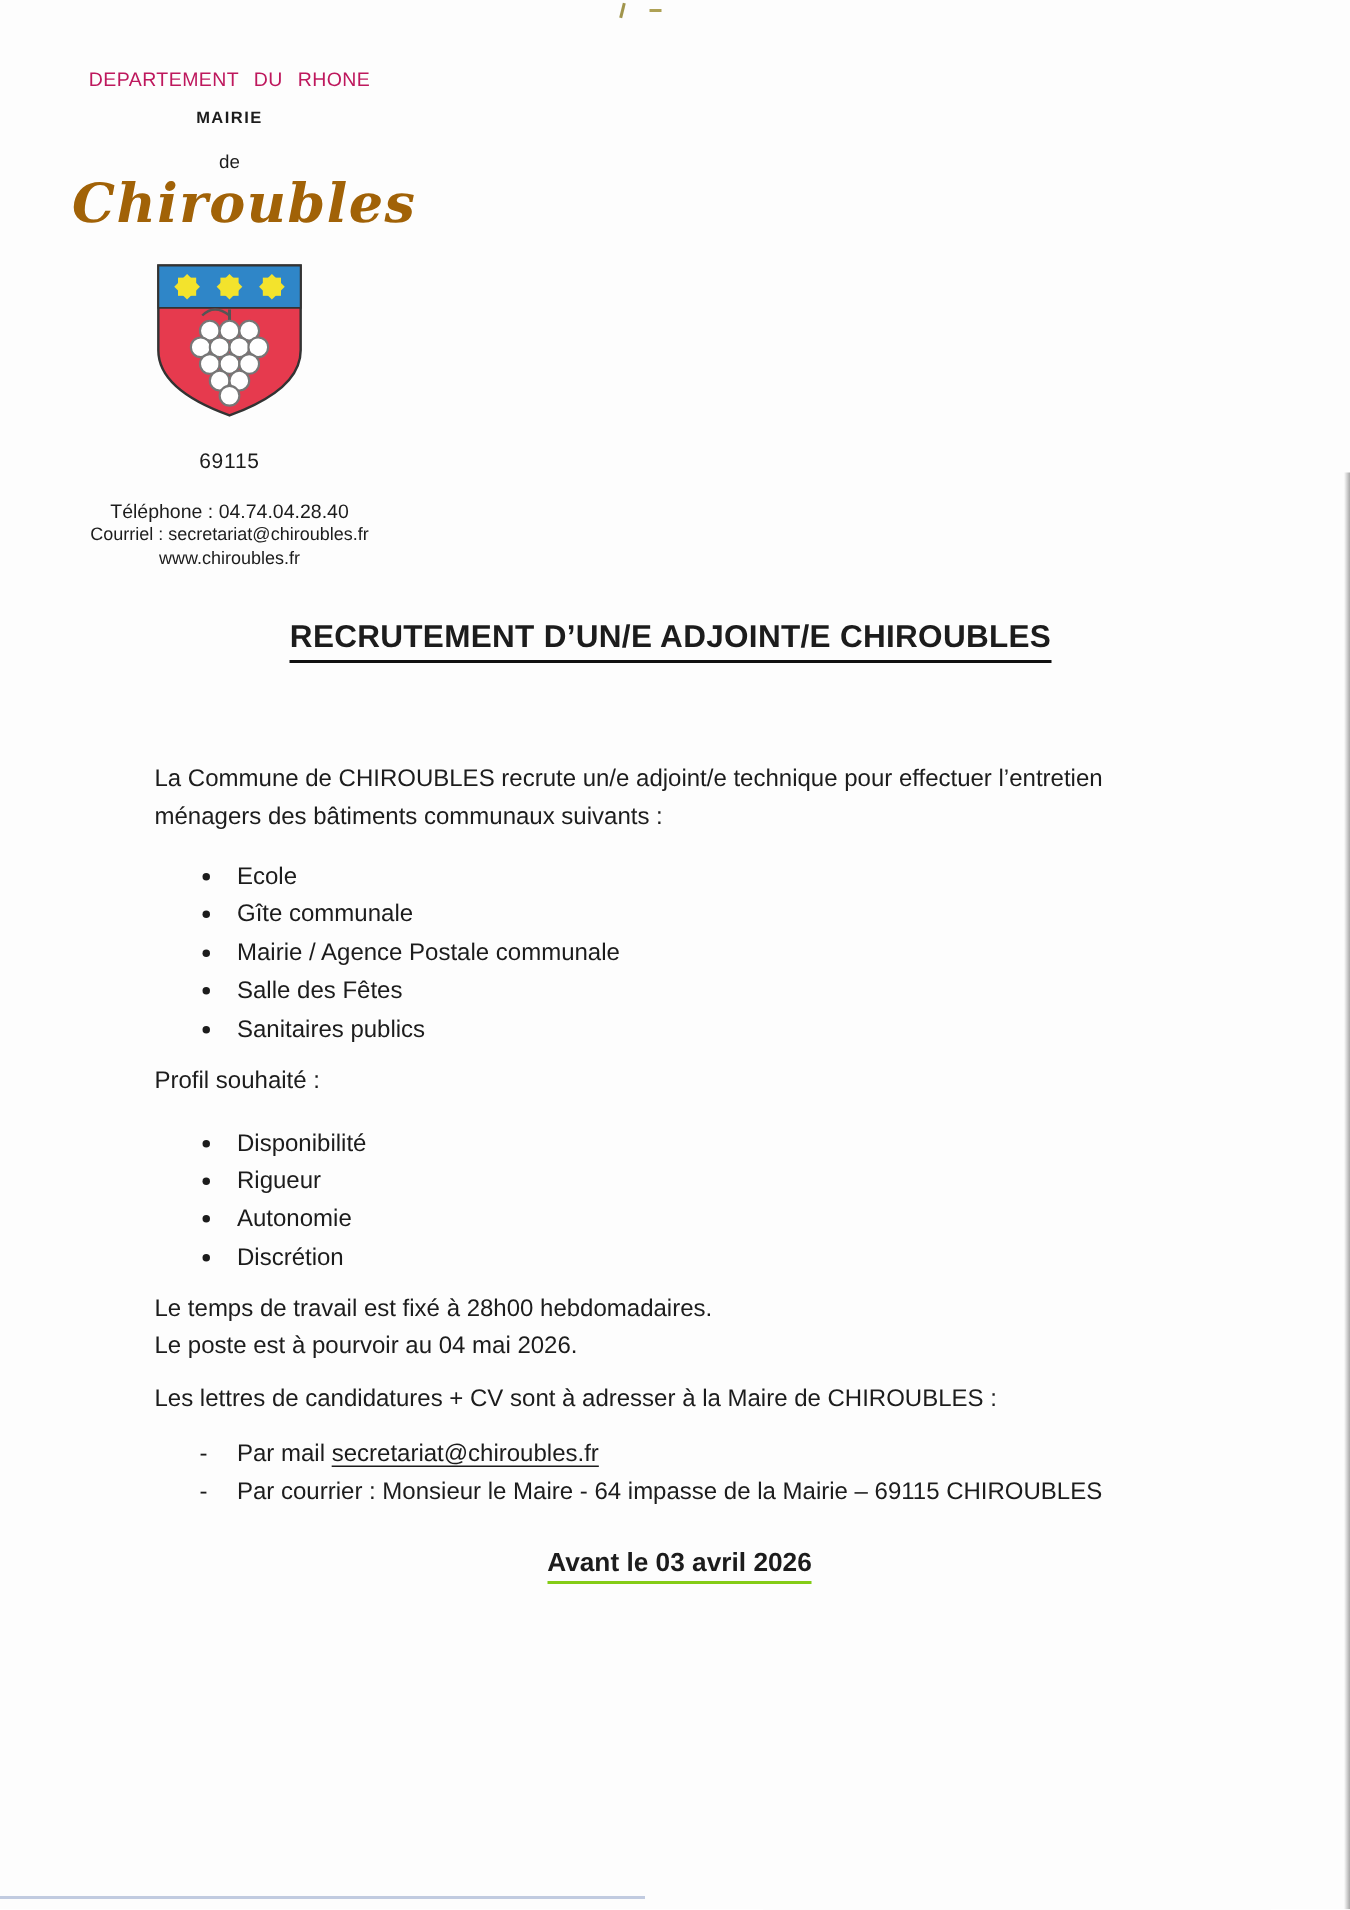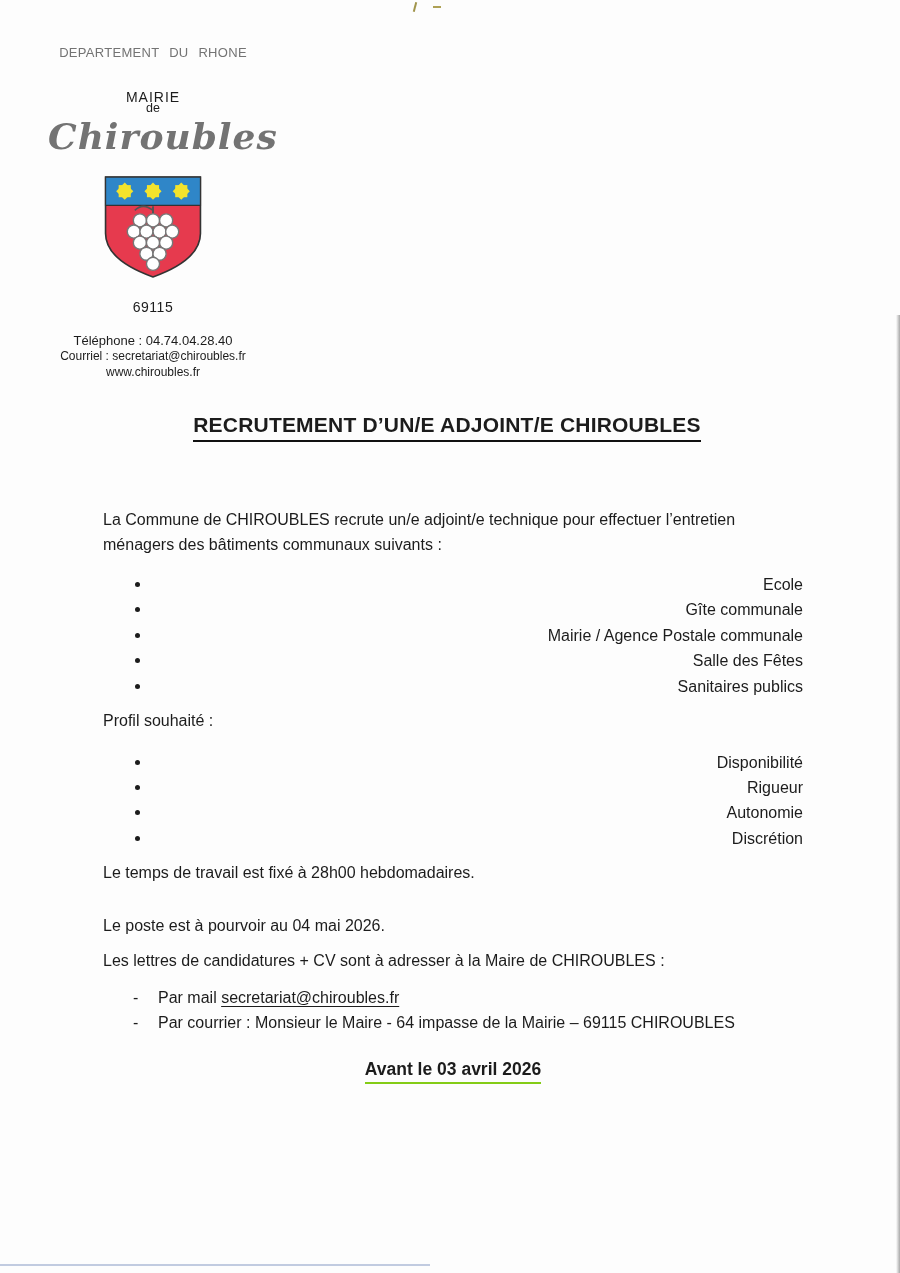"DEPARTEMENT DU RHONE" .dept { color: #737373 -> #be185d }
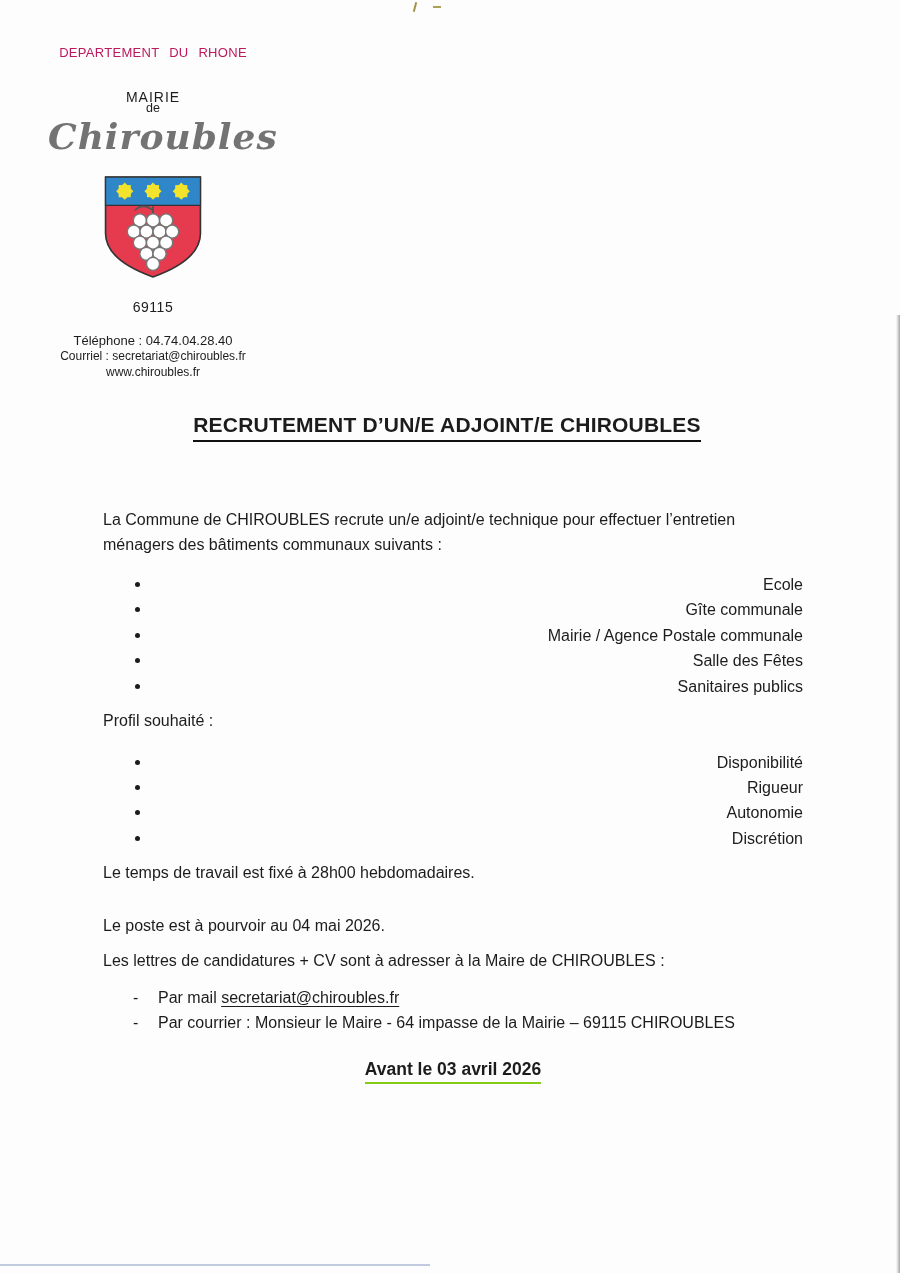"MAIRIE" .mairie { font-size: 14px -> 11px; font-weight: none -> bold; top: 44px -> 28px }
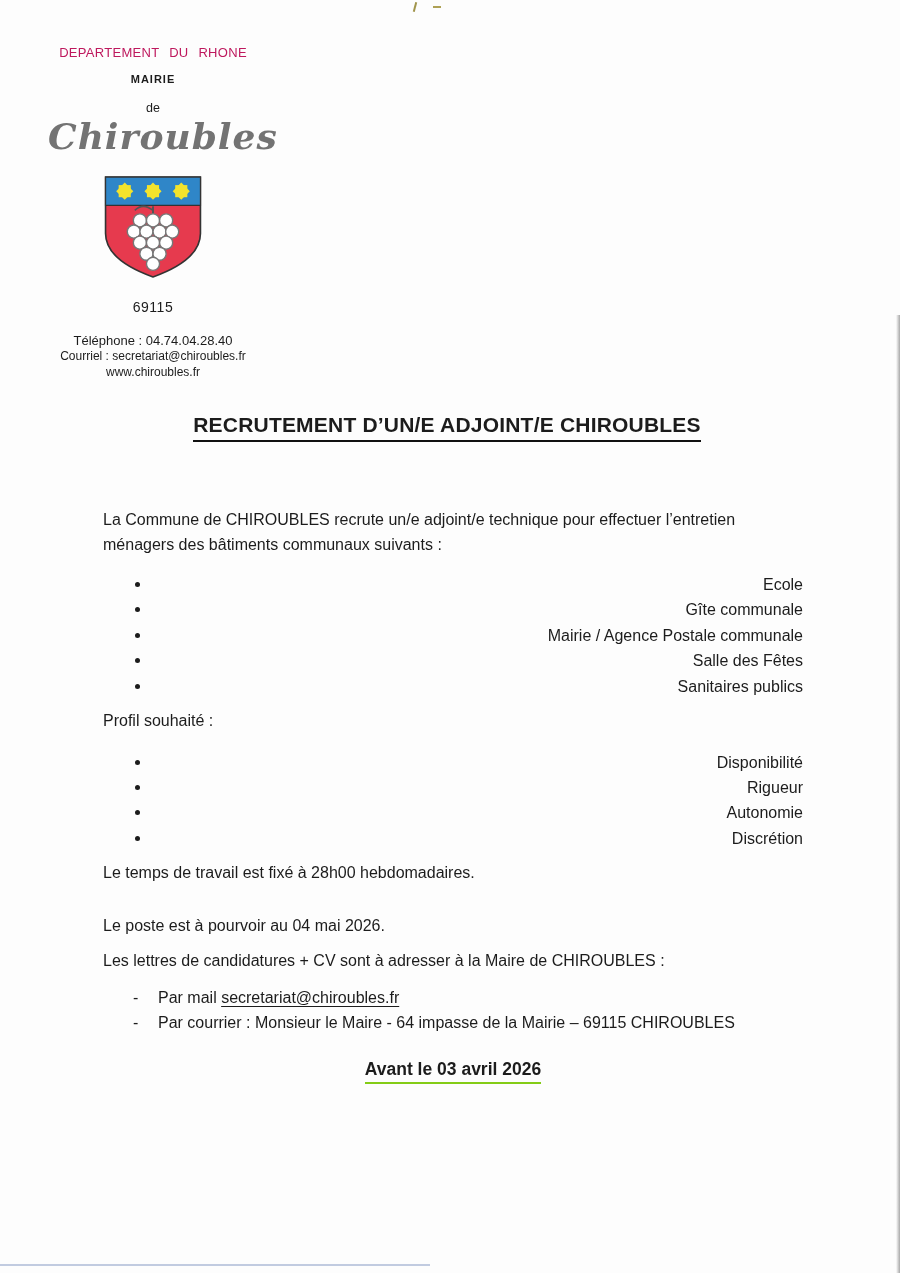"Chiroubles" .script { color: #737373 -> #a16207 }
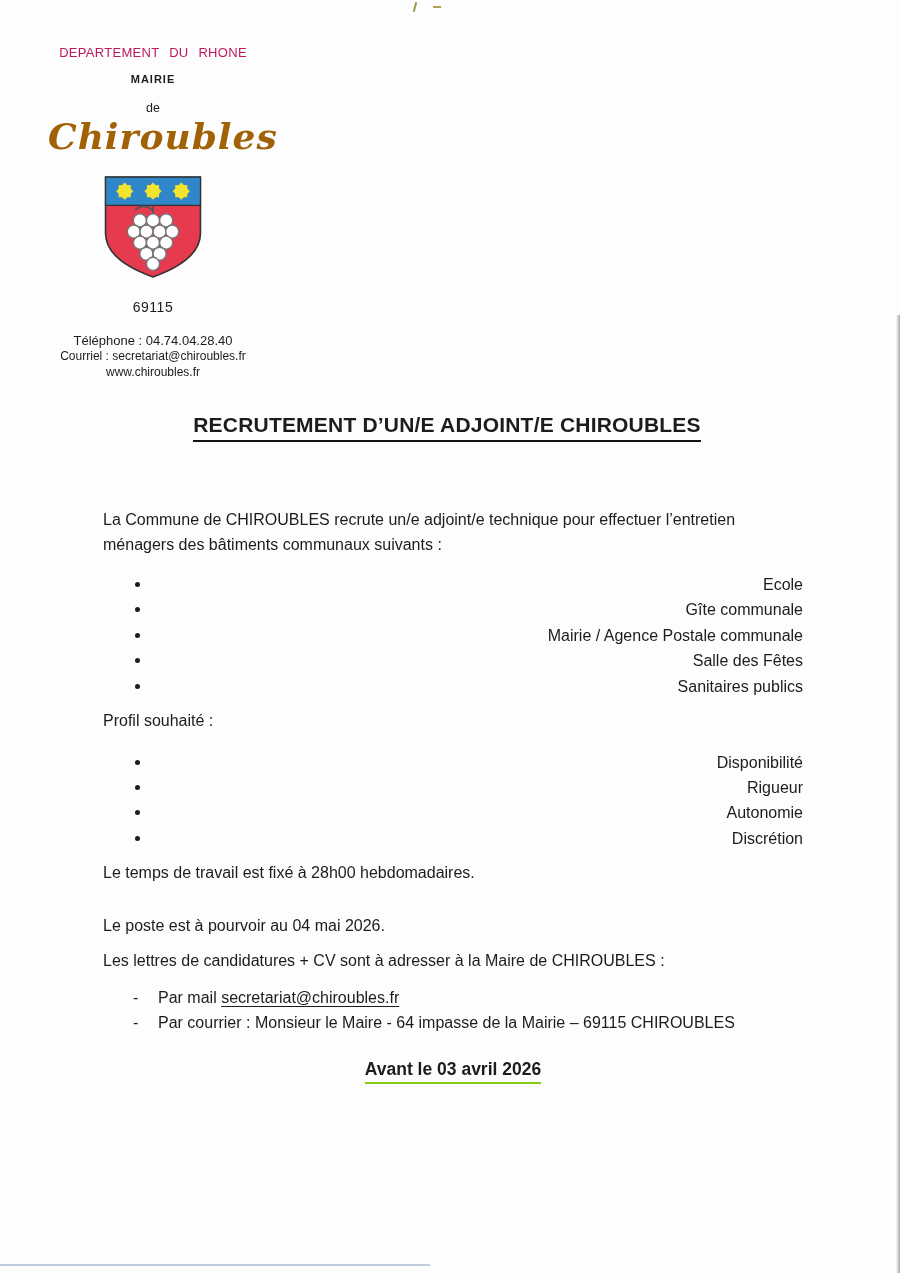"Ecole" ul.bullets { text-align: right -> none }
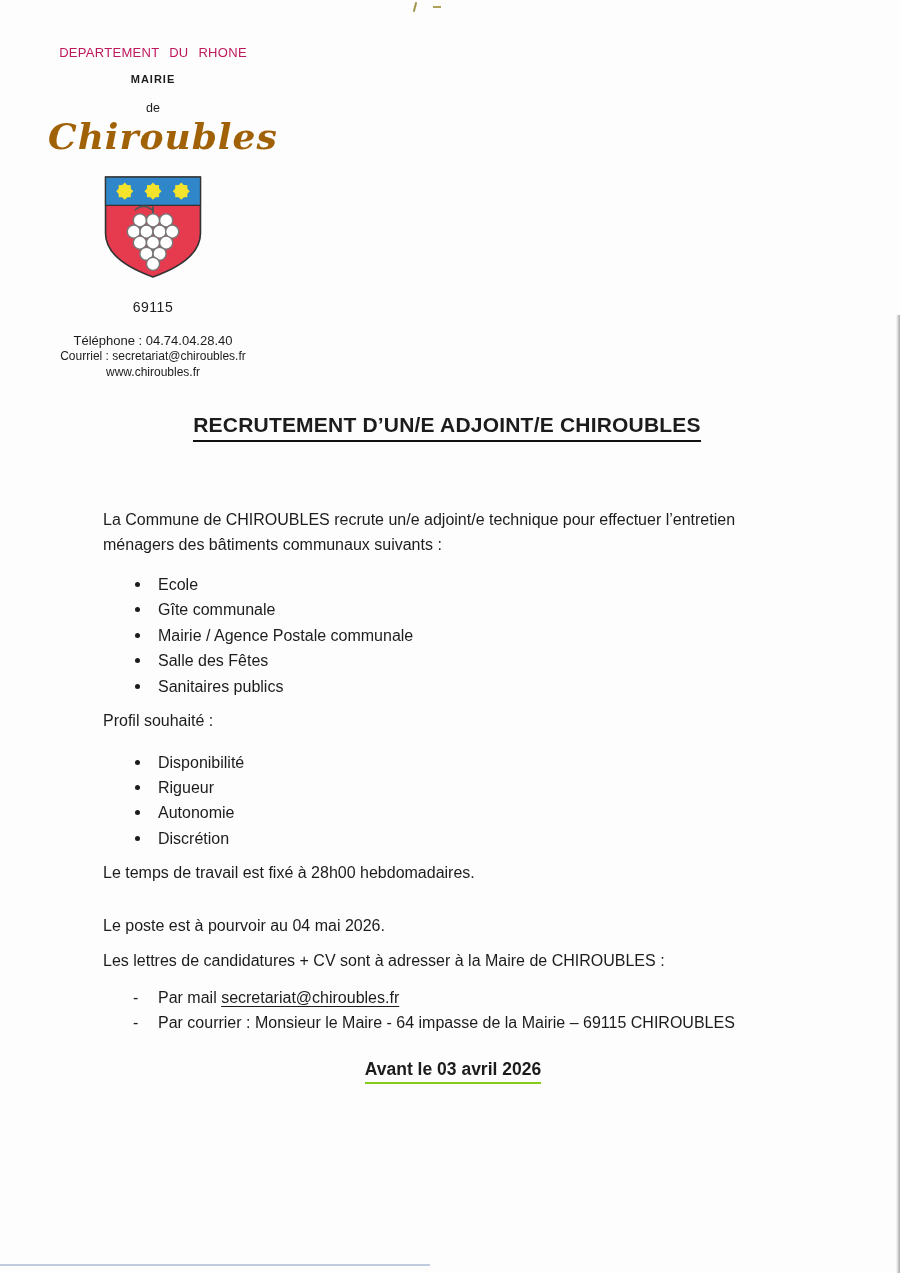"Le poste est à pourvoir" .p-start { margin: 28px 0 0 0 -> 0 0 0 0 }
